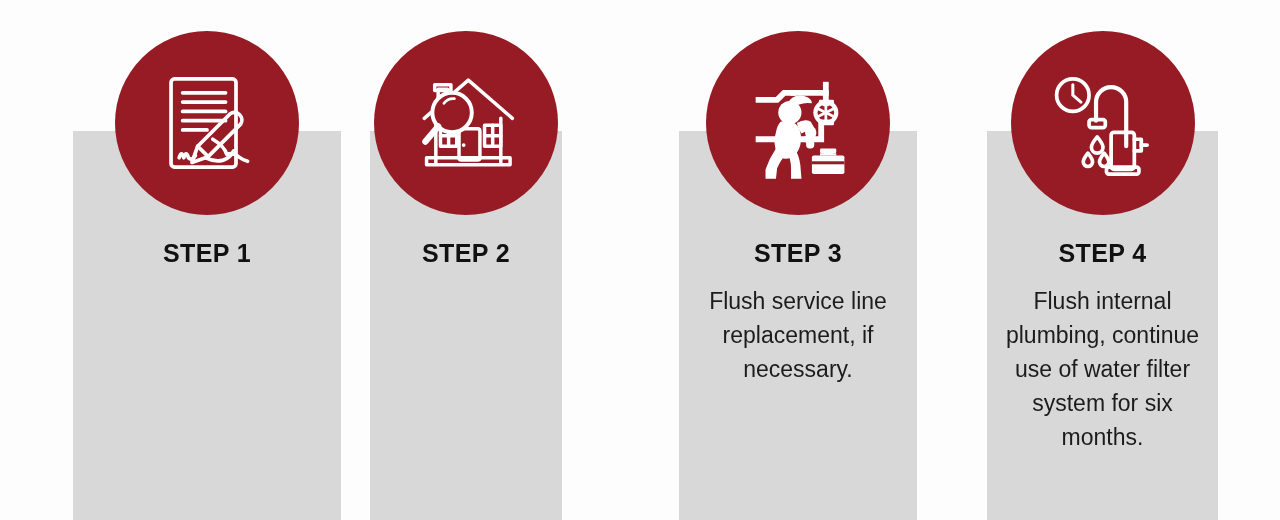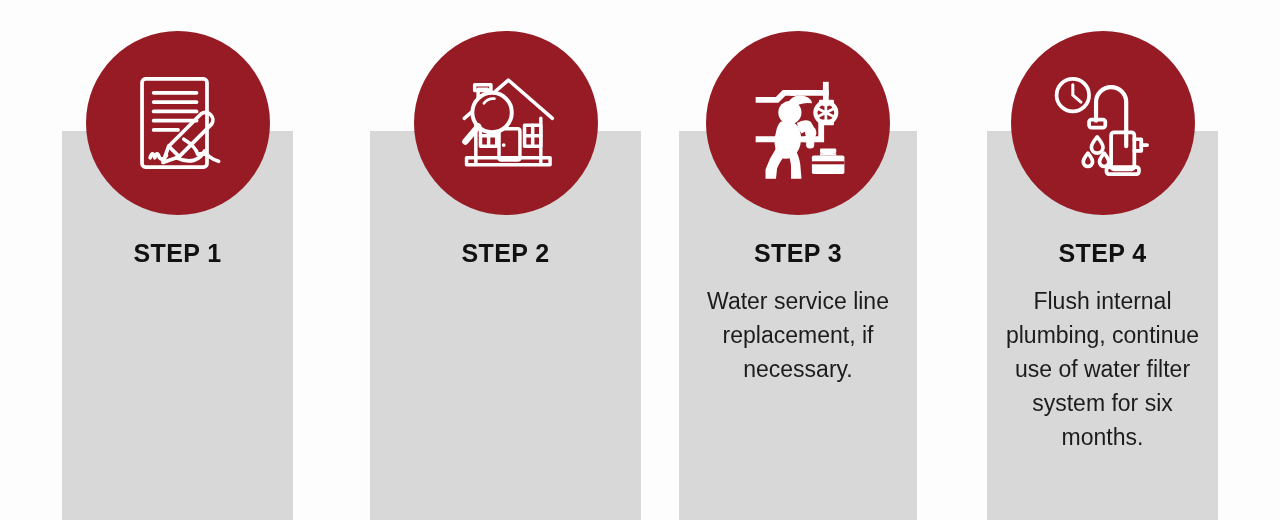"STEP 1" #col-1 { left: 62px -> 73px; width: 231px -> 268px }
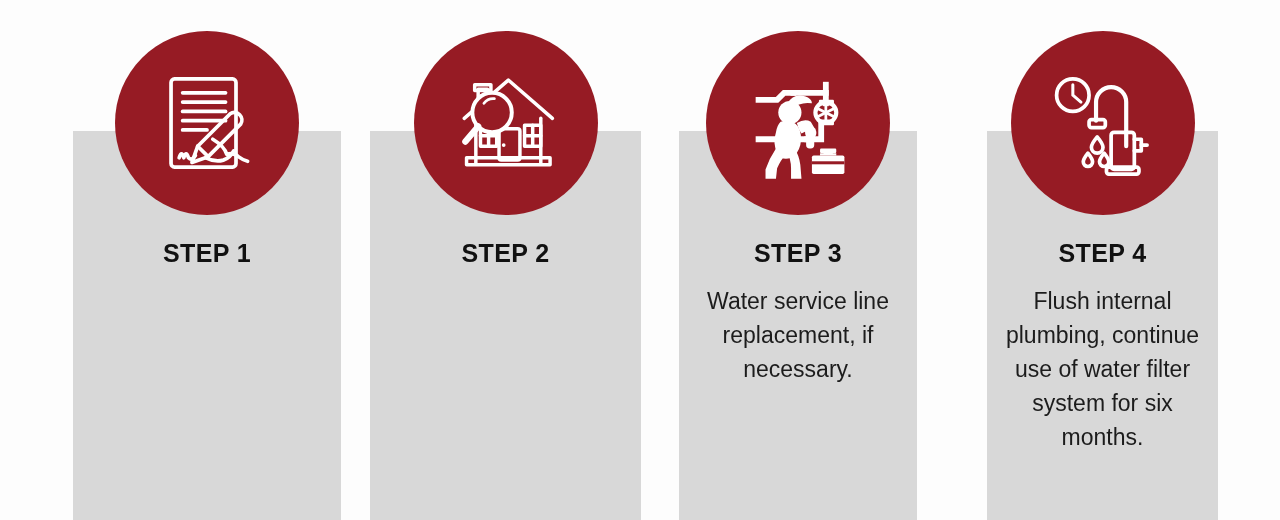"STEP 2" #col-2 { width: 271px -> 192px }
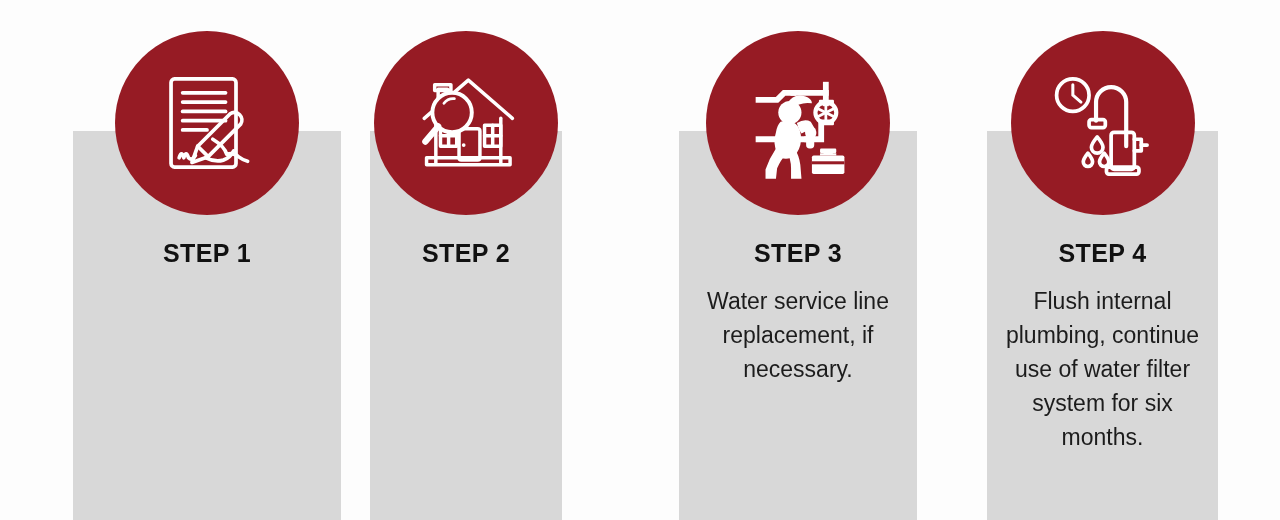"Water service line replacement, if" div.step-body { text: Water -> Flush }
